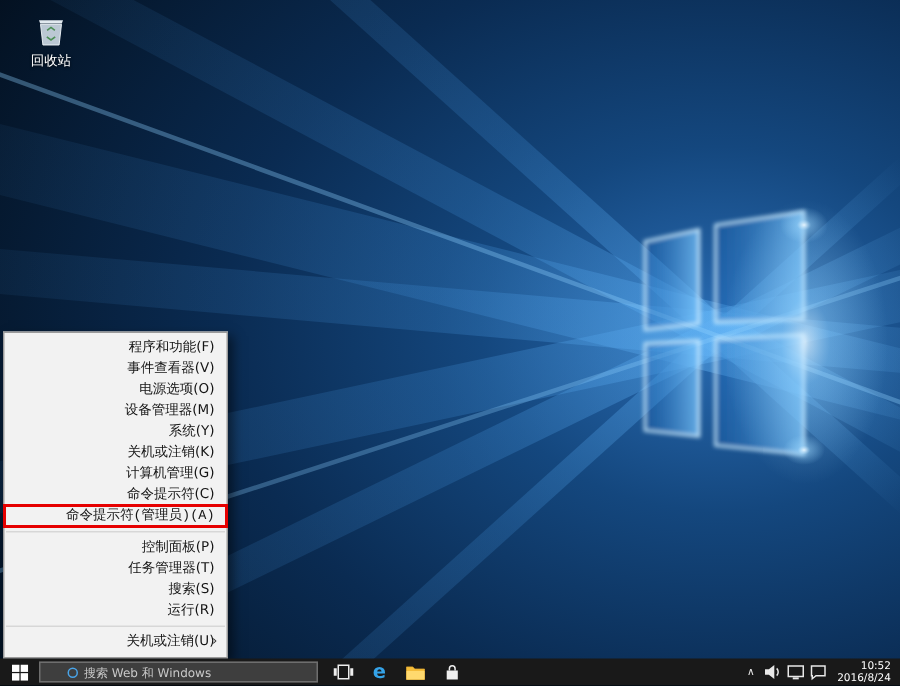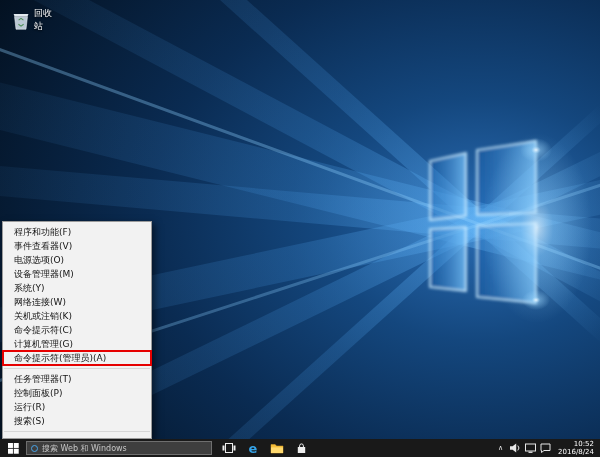"回收站" .recycle-bin { flex-direction: row -> column }
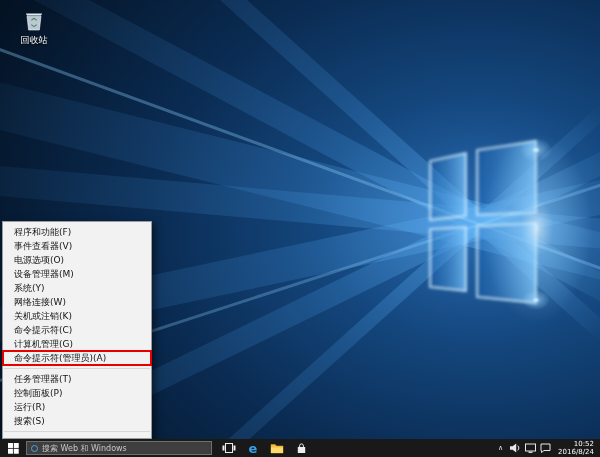"程序和功能(F)" .context-menu { text-align: none -> right }
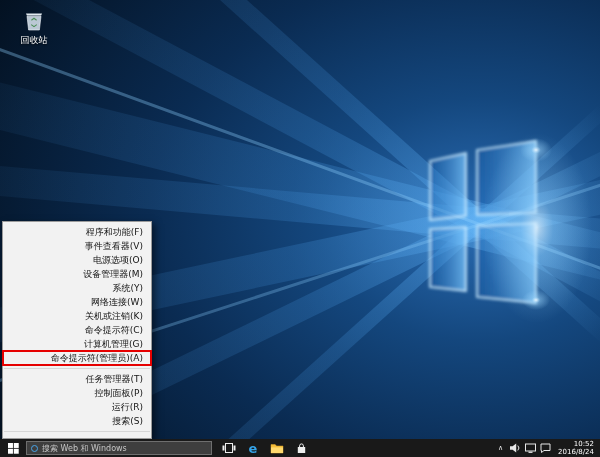"网络连接(W)" div.menu-item { html: <div>网络连接(W)</div> -> none }
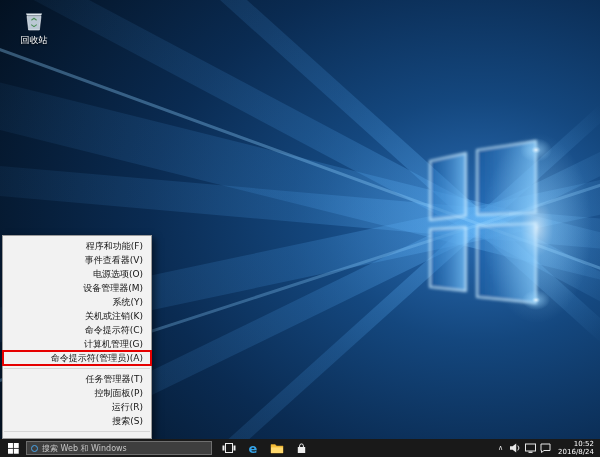"命令提示符(C)" div.menu-item { order: before "计算机管理(G)" -> after "计算机管理(G)" }
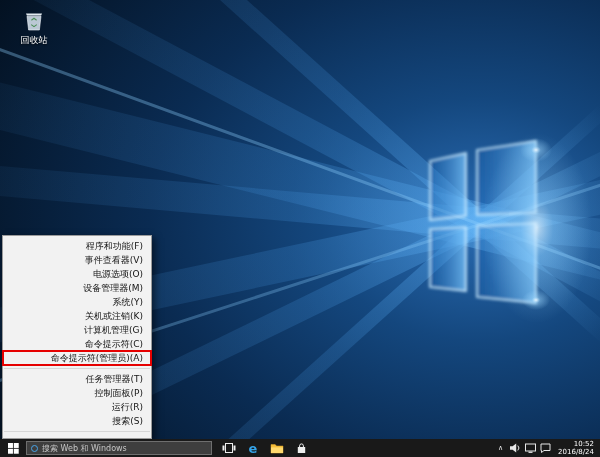"命令提示符(管理员)(A)" .menu-item.highlighted { font-family: none -> Liberation Mono, monospace }
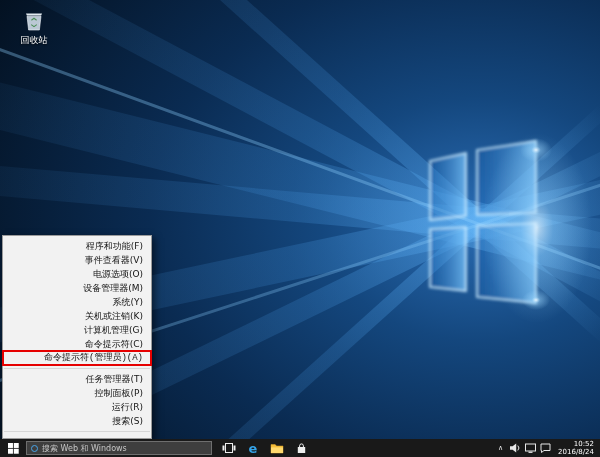"任务管理器(T)" div.menu-item { order: before "控制面板(P)" -> after "控制面板(P)" }
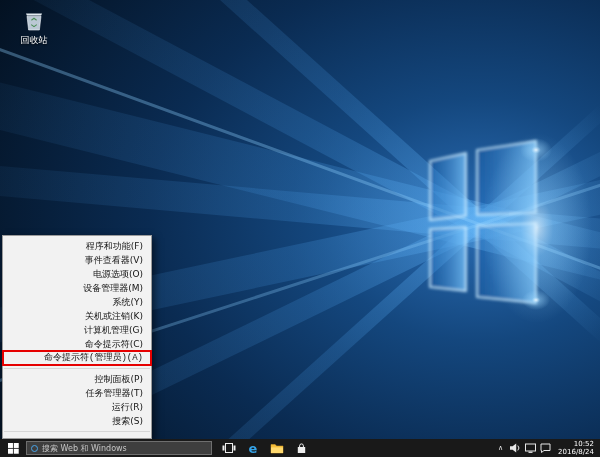"运行(R)" div.menu-item { order: before "搜索(S)" -> after "搜索(S)" }
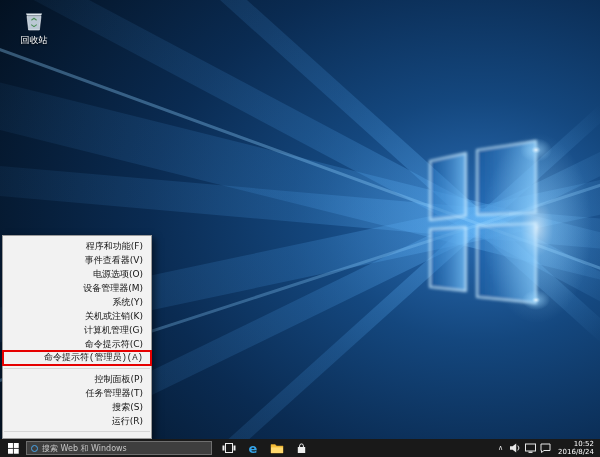"关机或注销(U)" div.menu-item { html: none -> <div> <span>关机或注销(U)</span> <span>›</span> </div> }
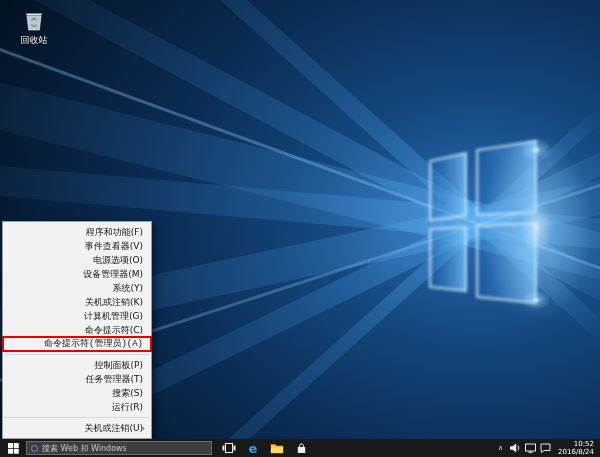"搜索 Web 和 Windows" .search-box { padding: 0 4px -> 0 18px }
